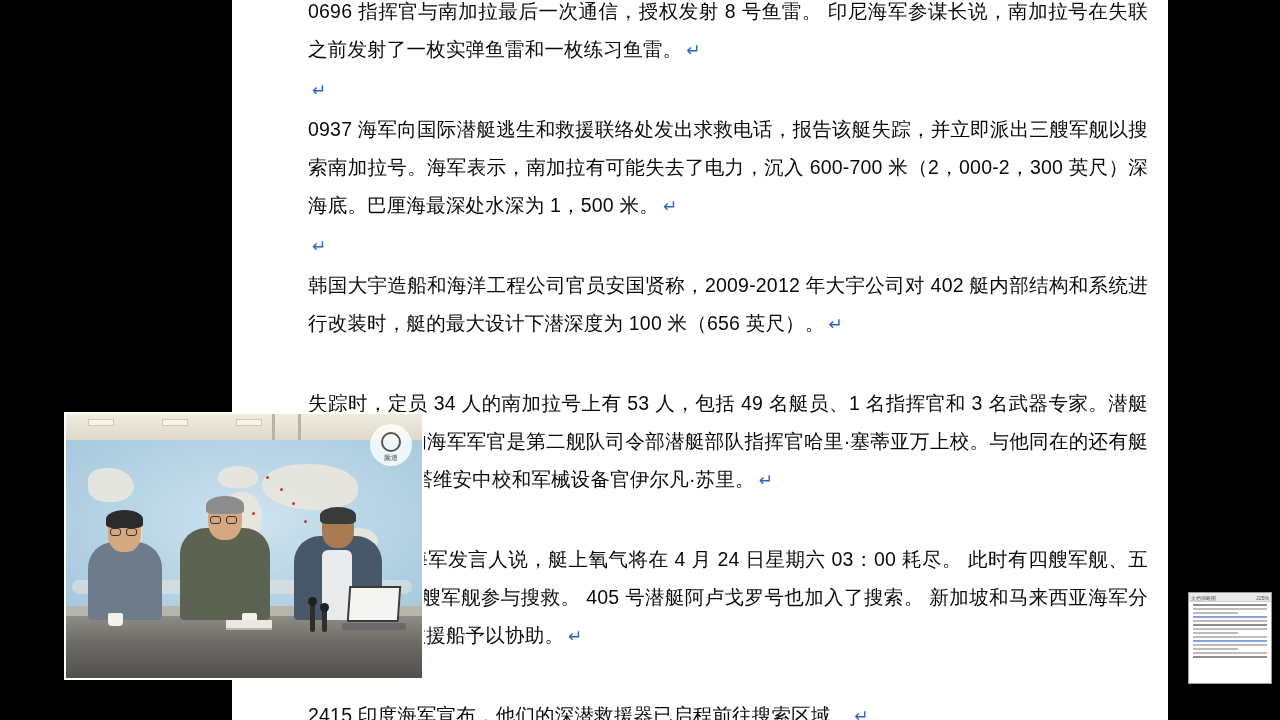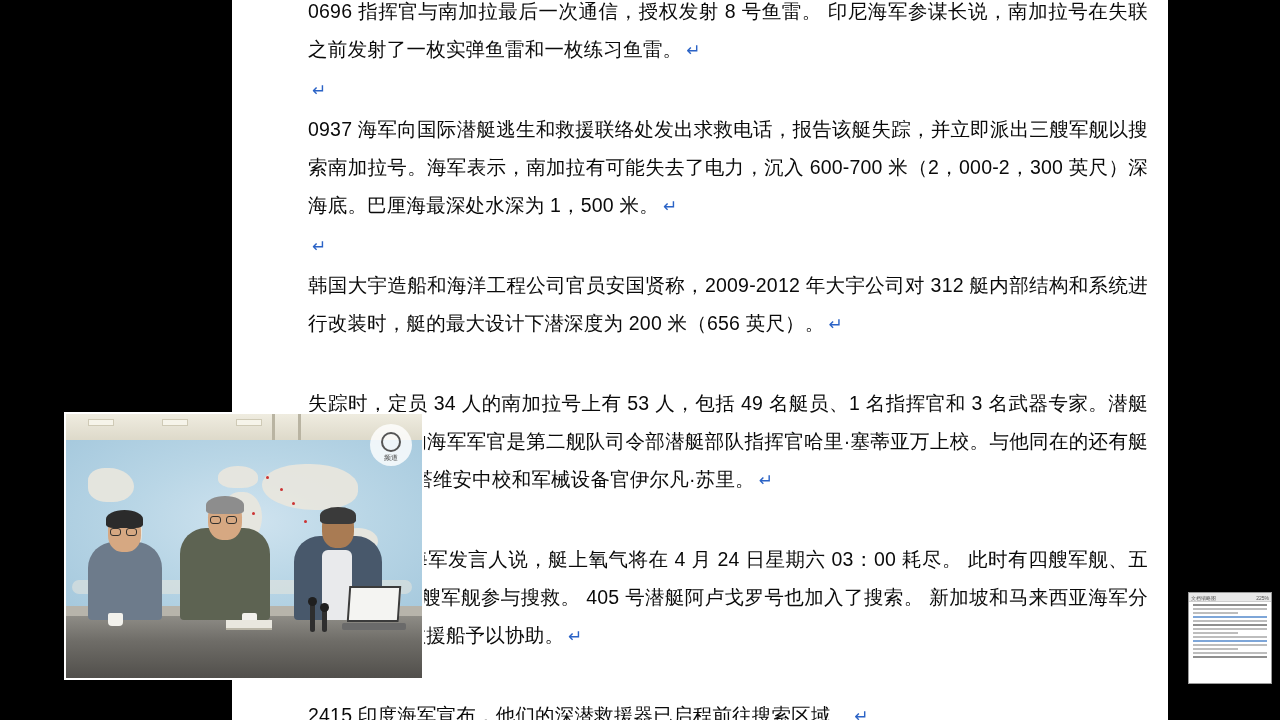"韩国大宇造船和海洋工程公司官员安国贤称，2009-2012 年大宇公司对 312" span { text: 312 艇内部结构和系统进行改装时，艇的最大设计下潜深度为 200 -> 402 艇内部结构和系统进行改装时，艇的最大设计下潜深度为 100 }
